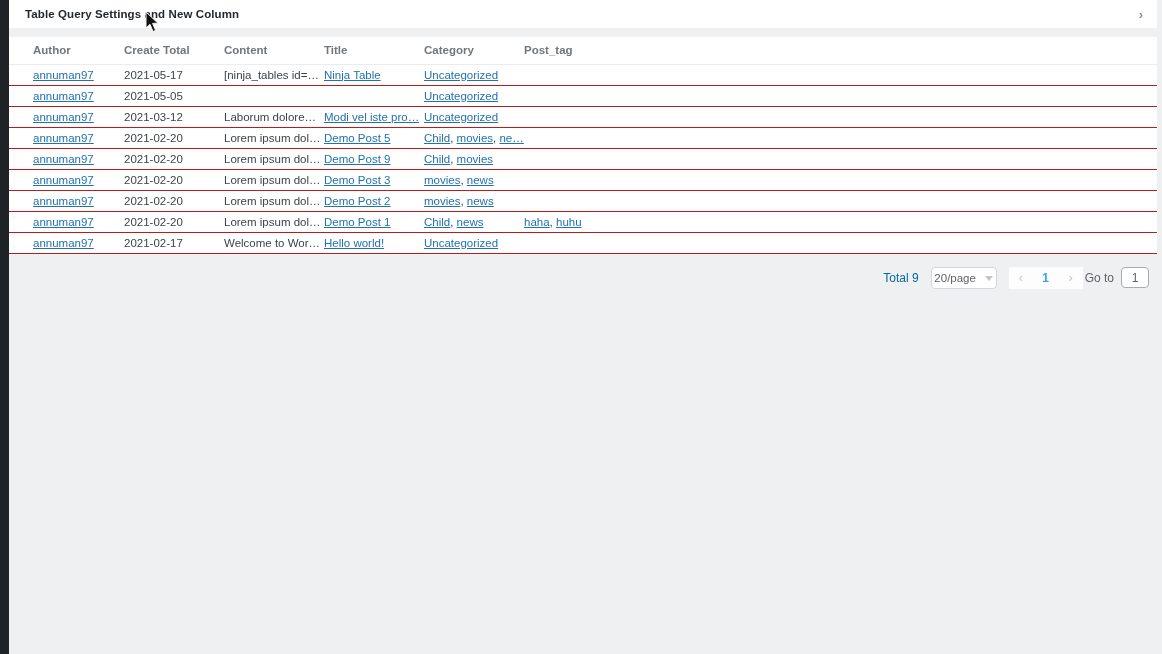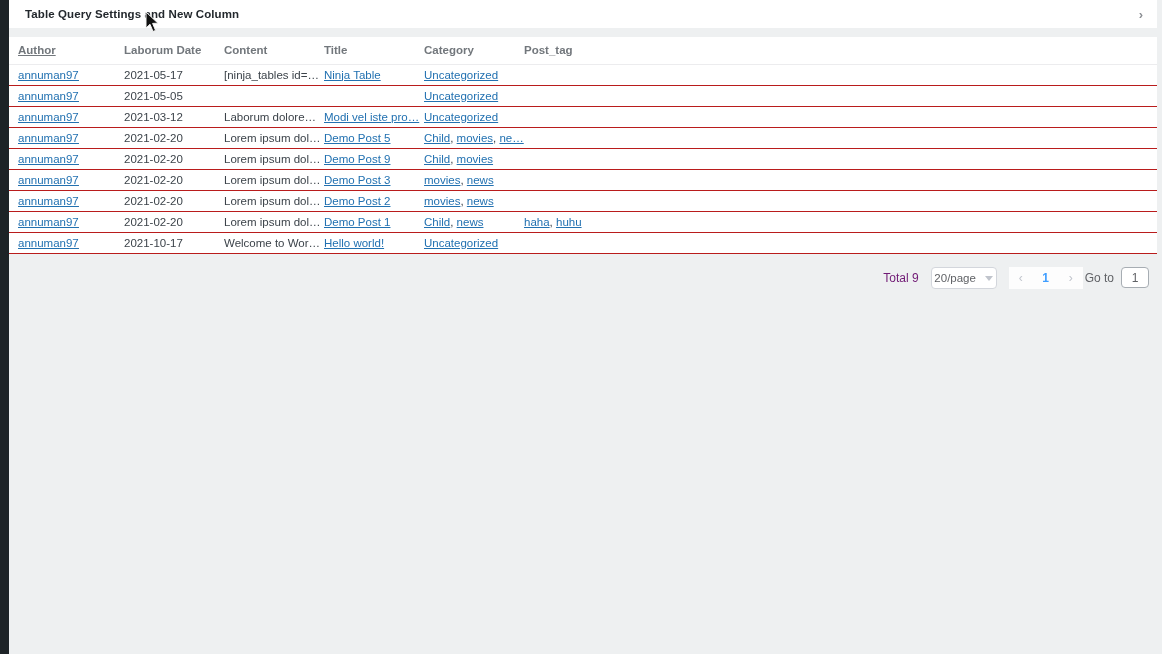"Author" th:first-child, td:first-child { padding-left: 9px -> 24px; text-decoration: underline -> none }
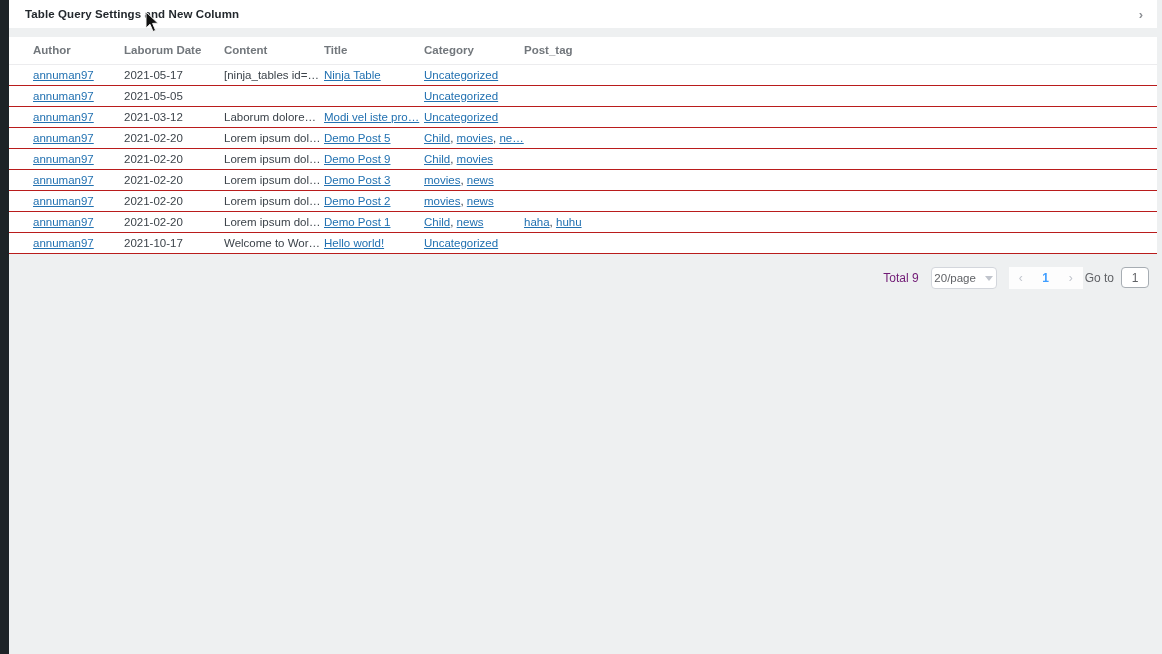"Laborum Date" th { text: Laborum Date -> Create Total }
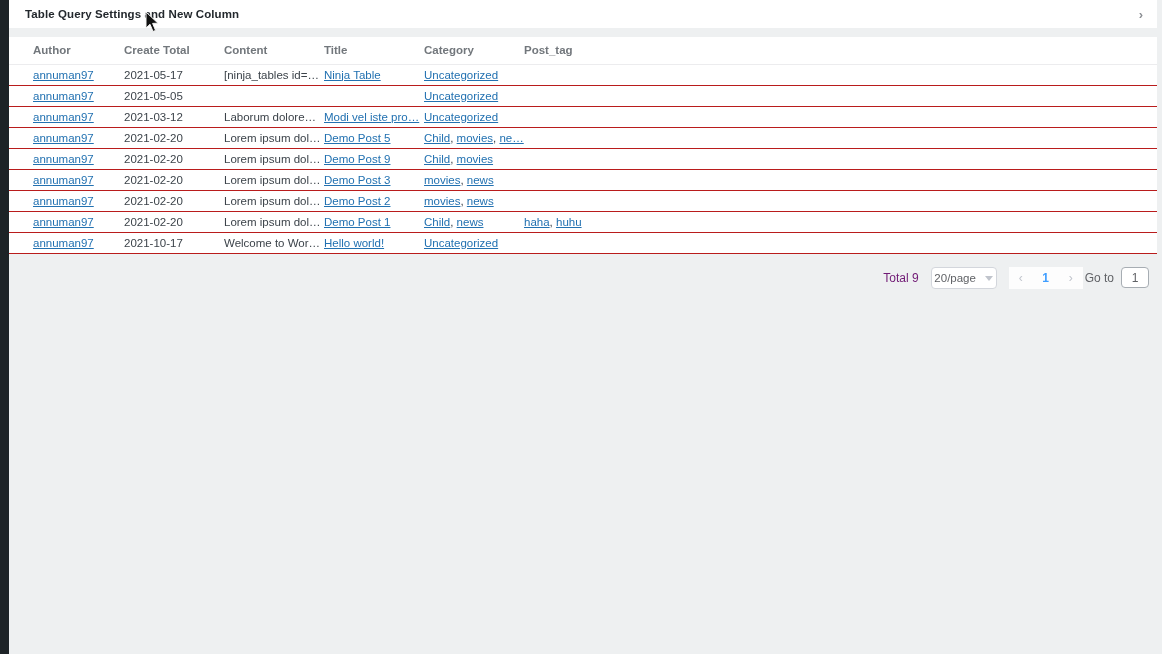"2021-10-17" td { text: 2021-10-17 -> 2021-02-17 }
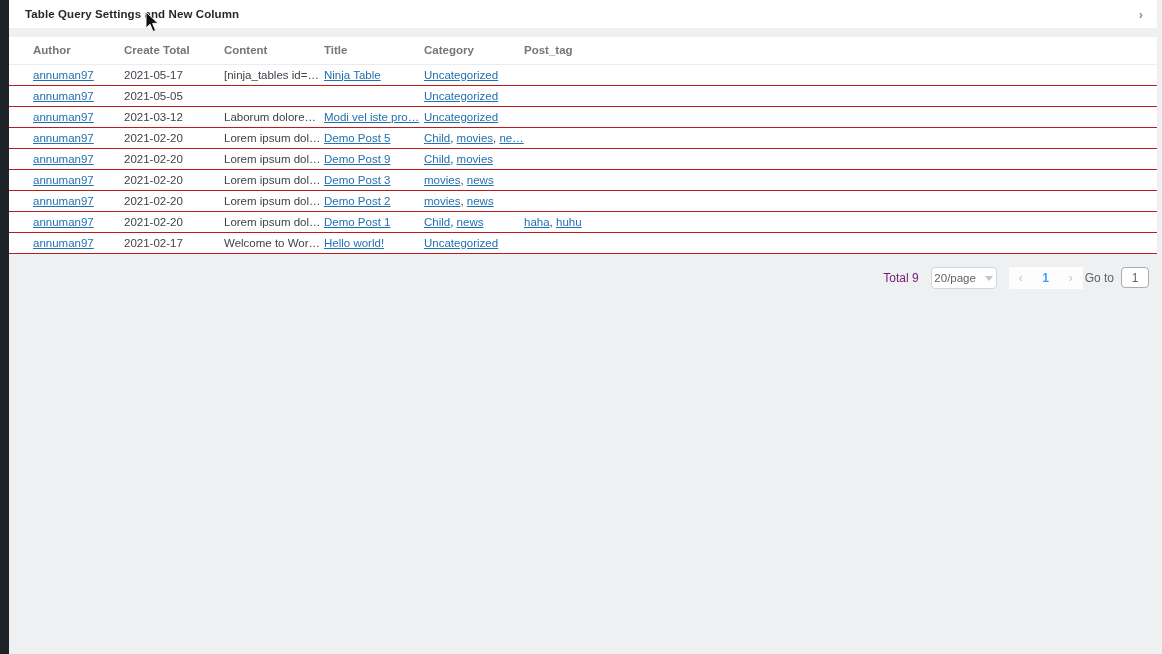"Total 9" .total { color: #701a75 -> #0369a1 }
